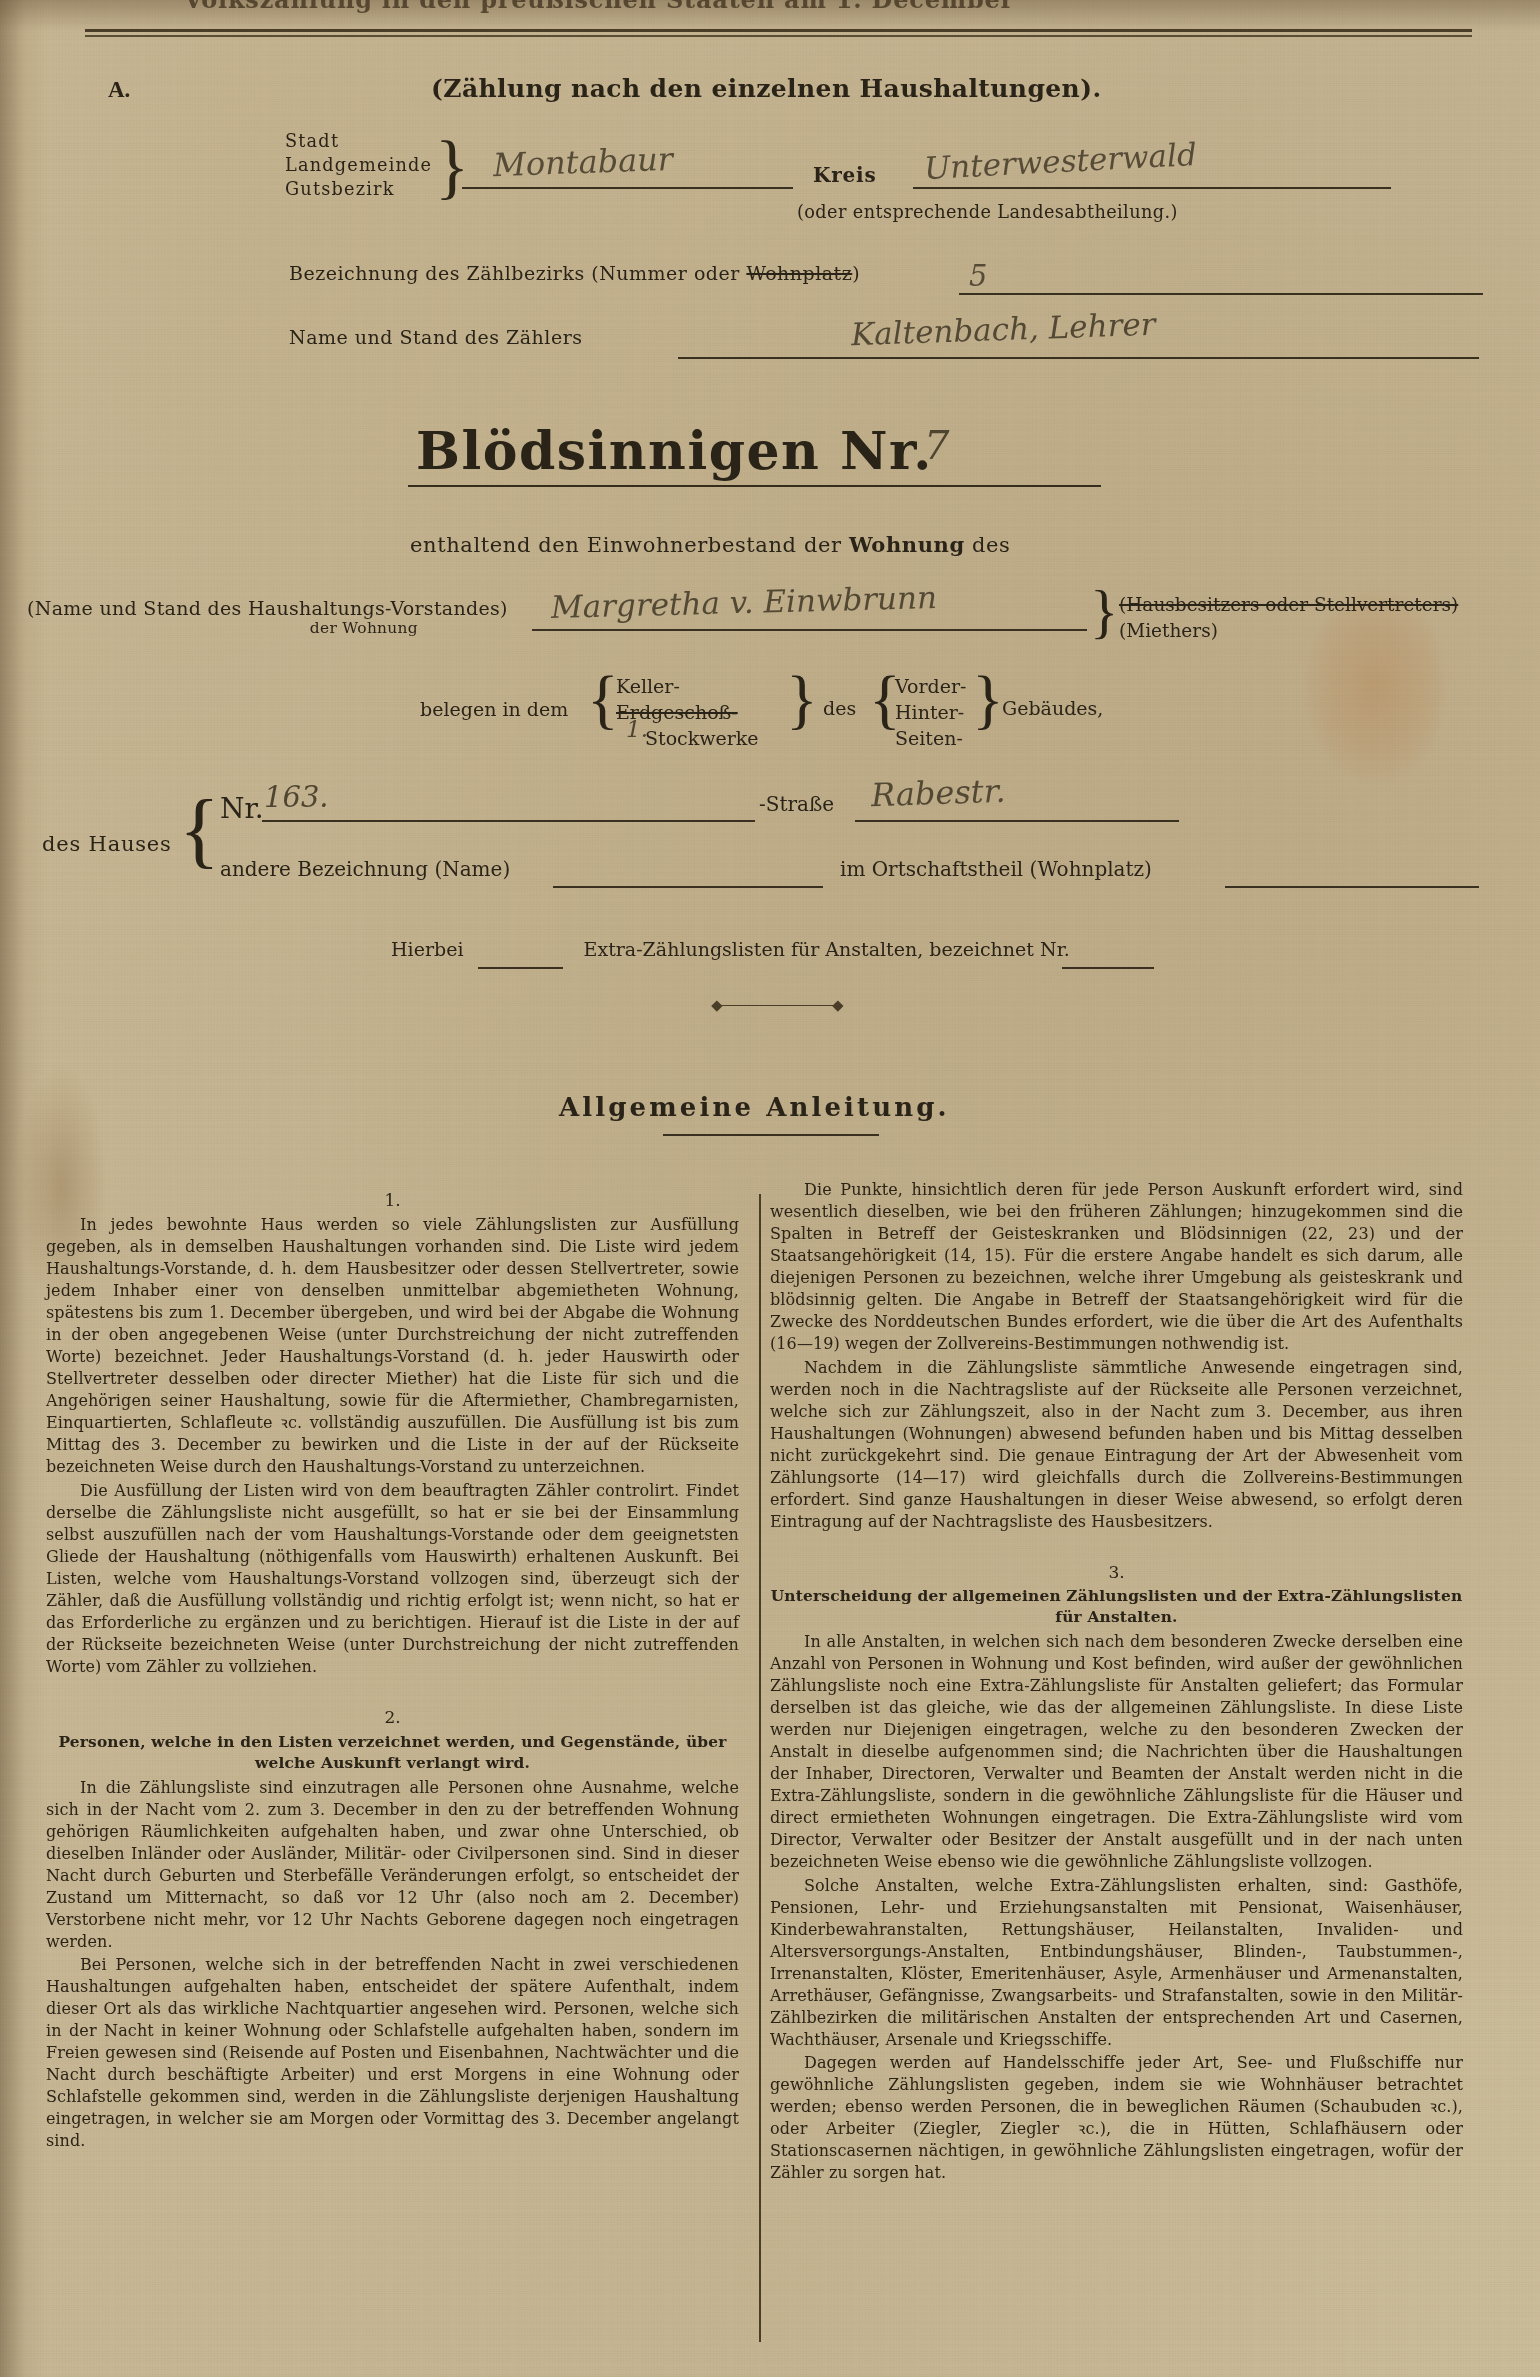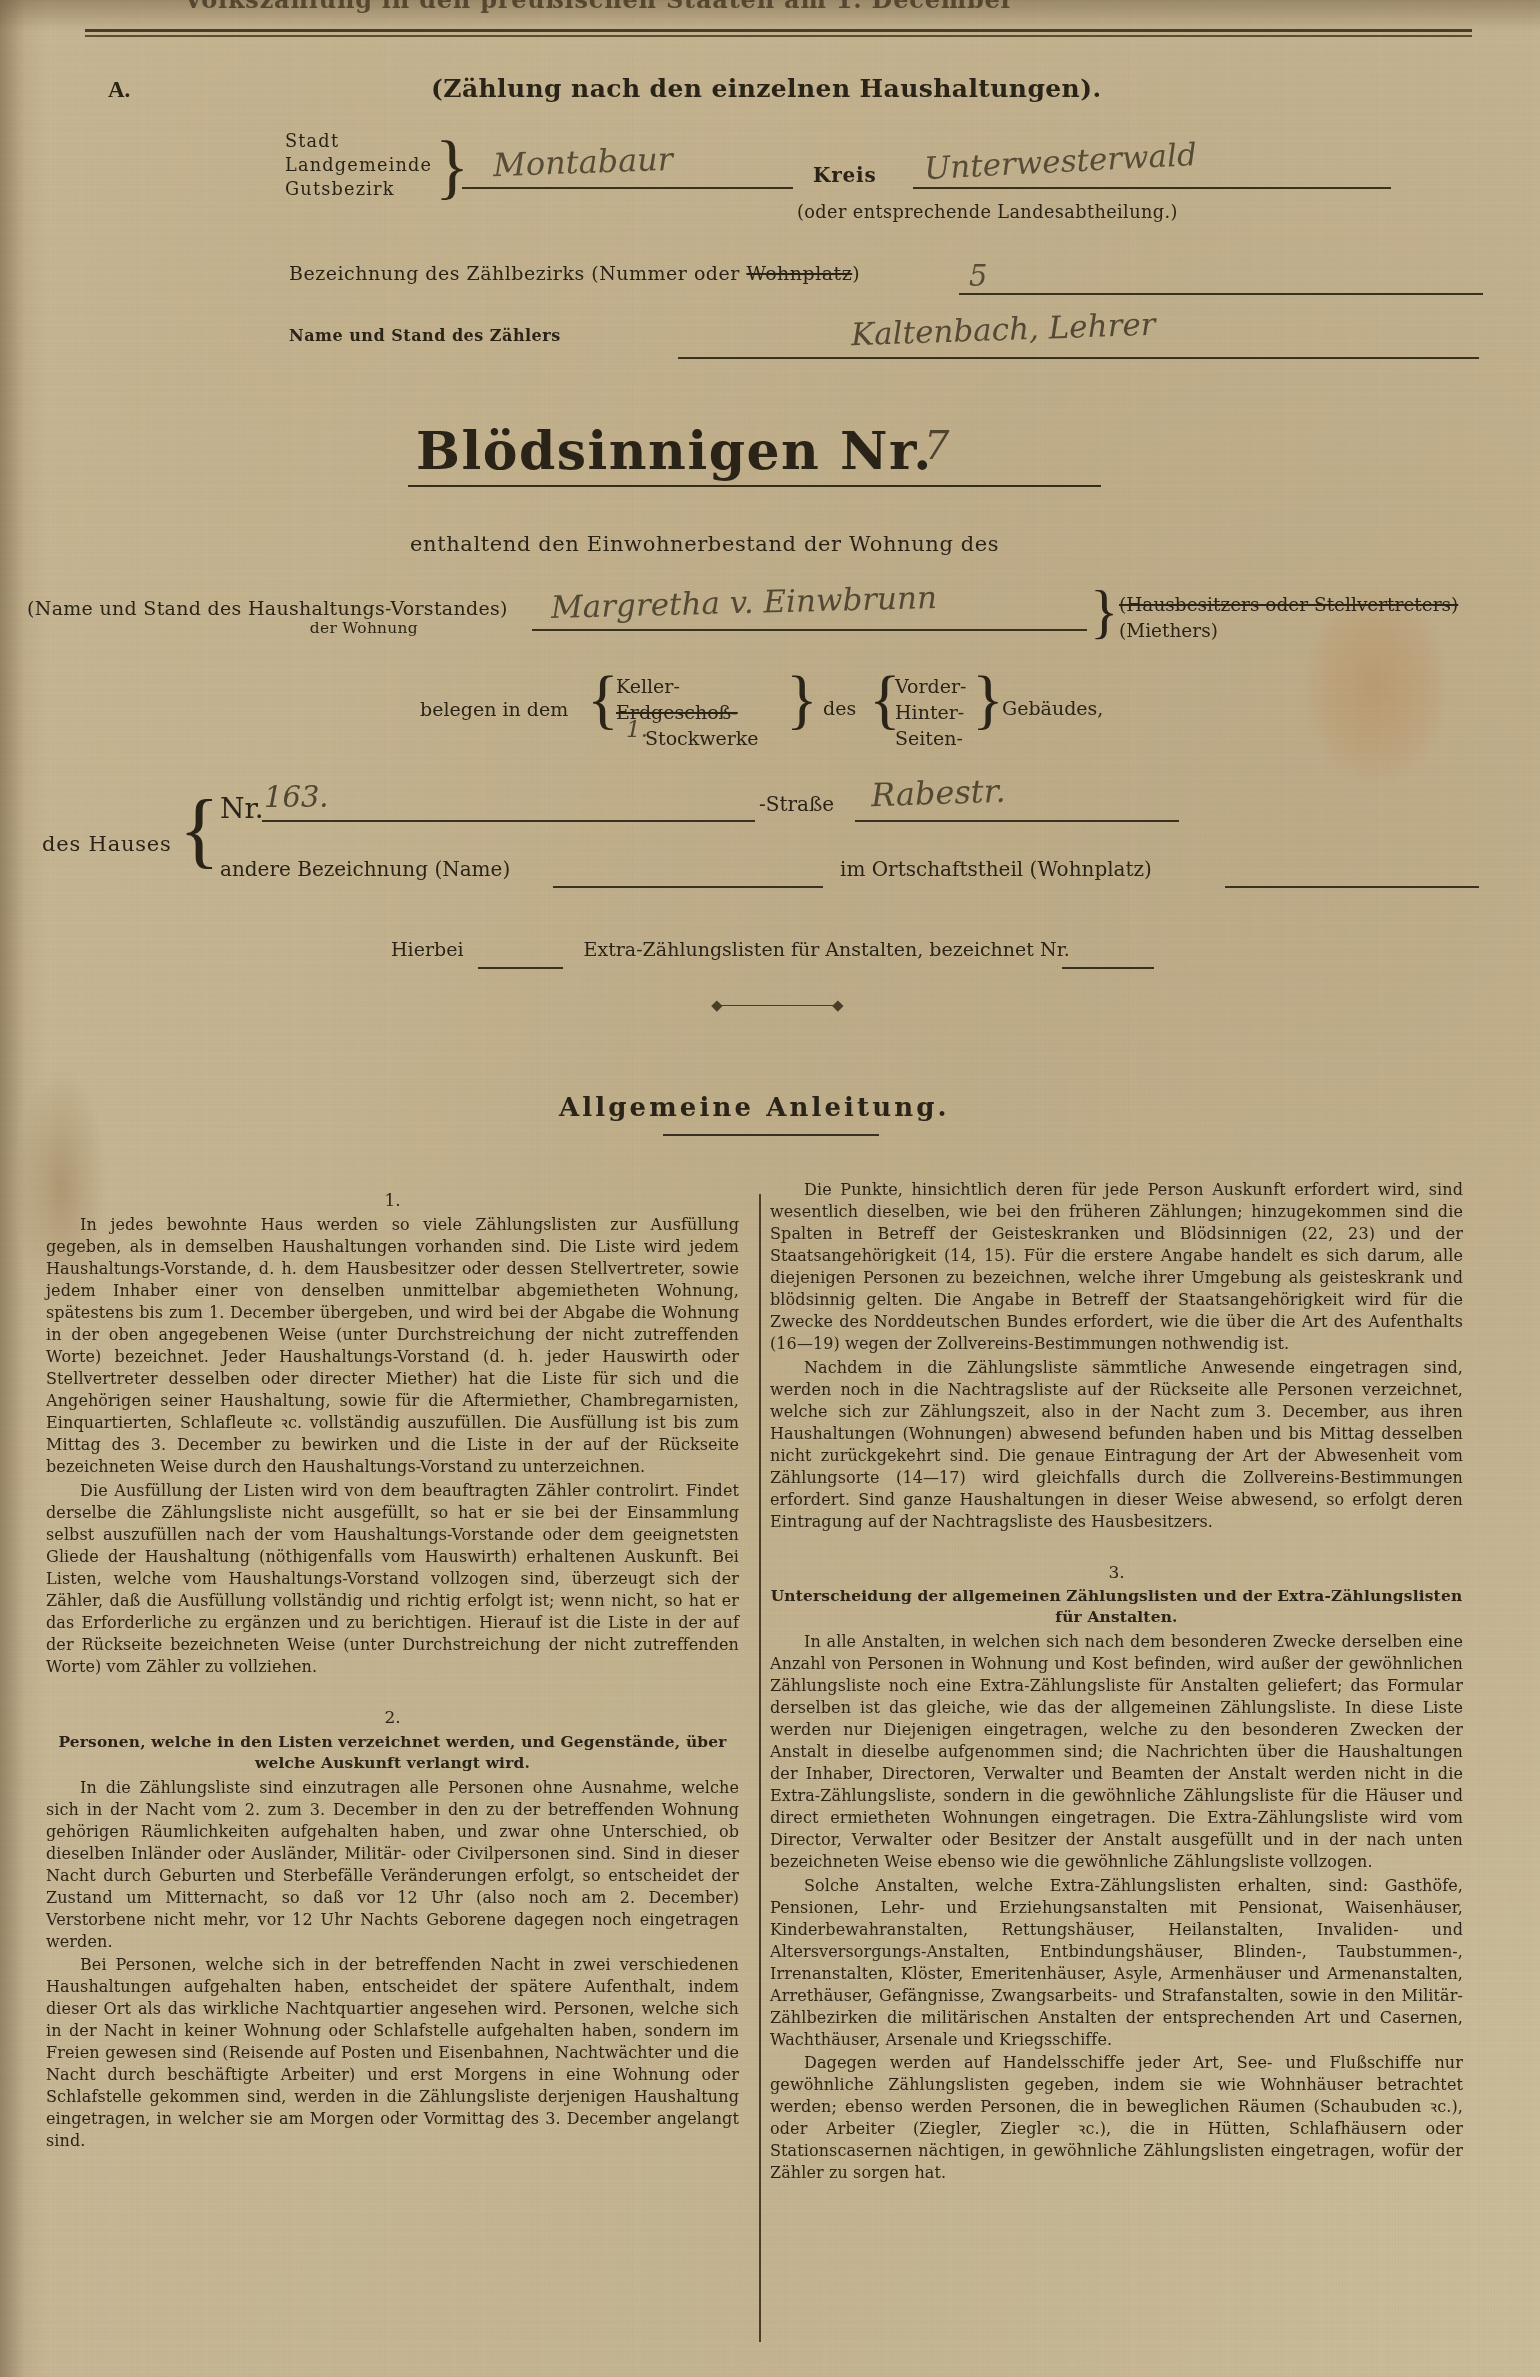"Name und Stand des Zählers" .row-name { font-size: 16px -> 19px; font-weight: bold -> none }
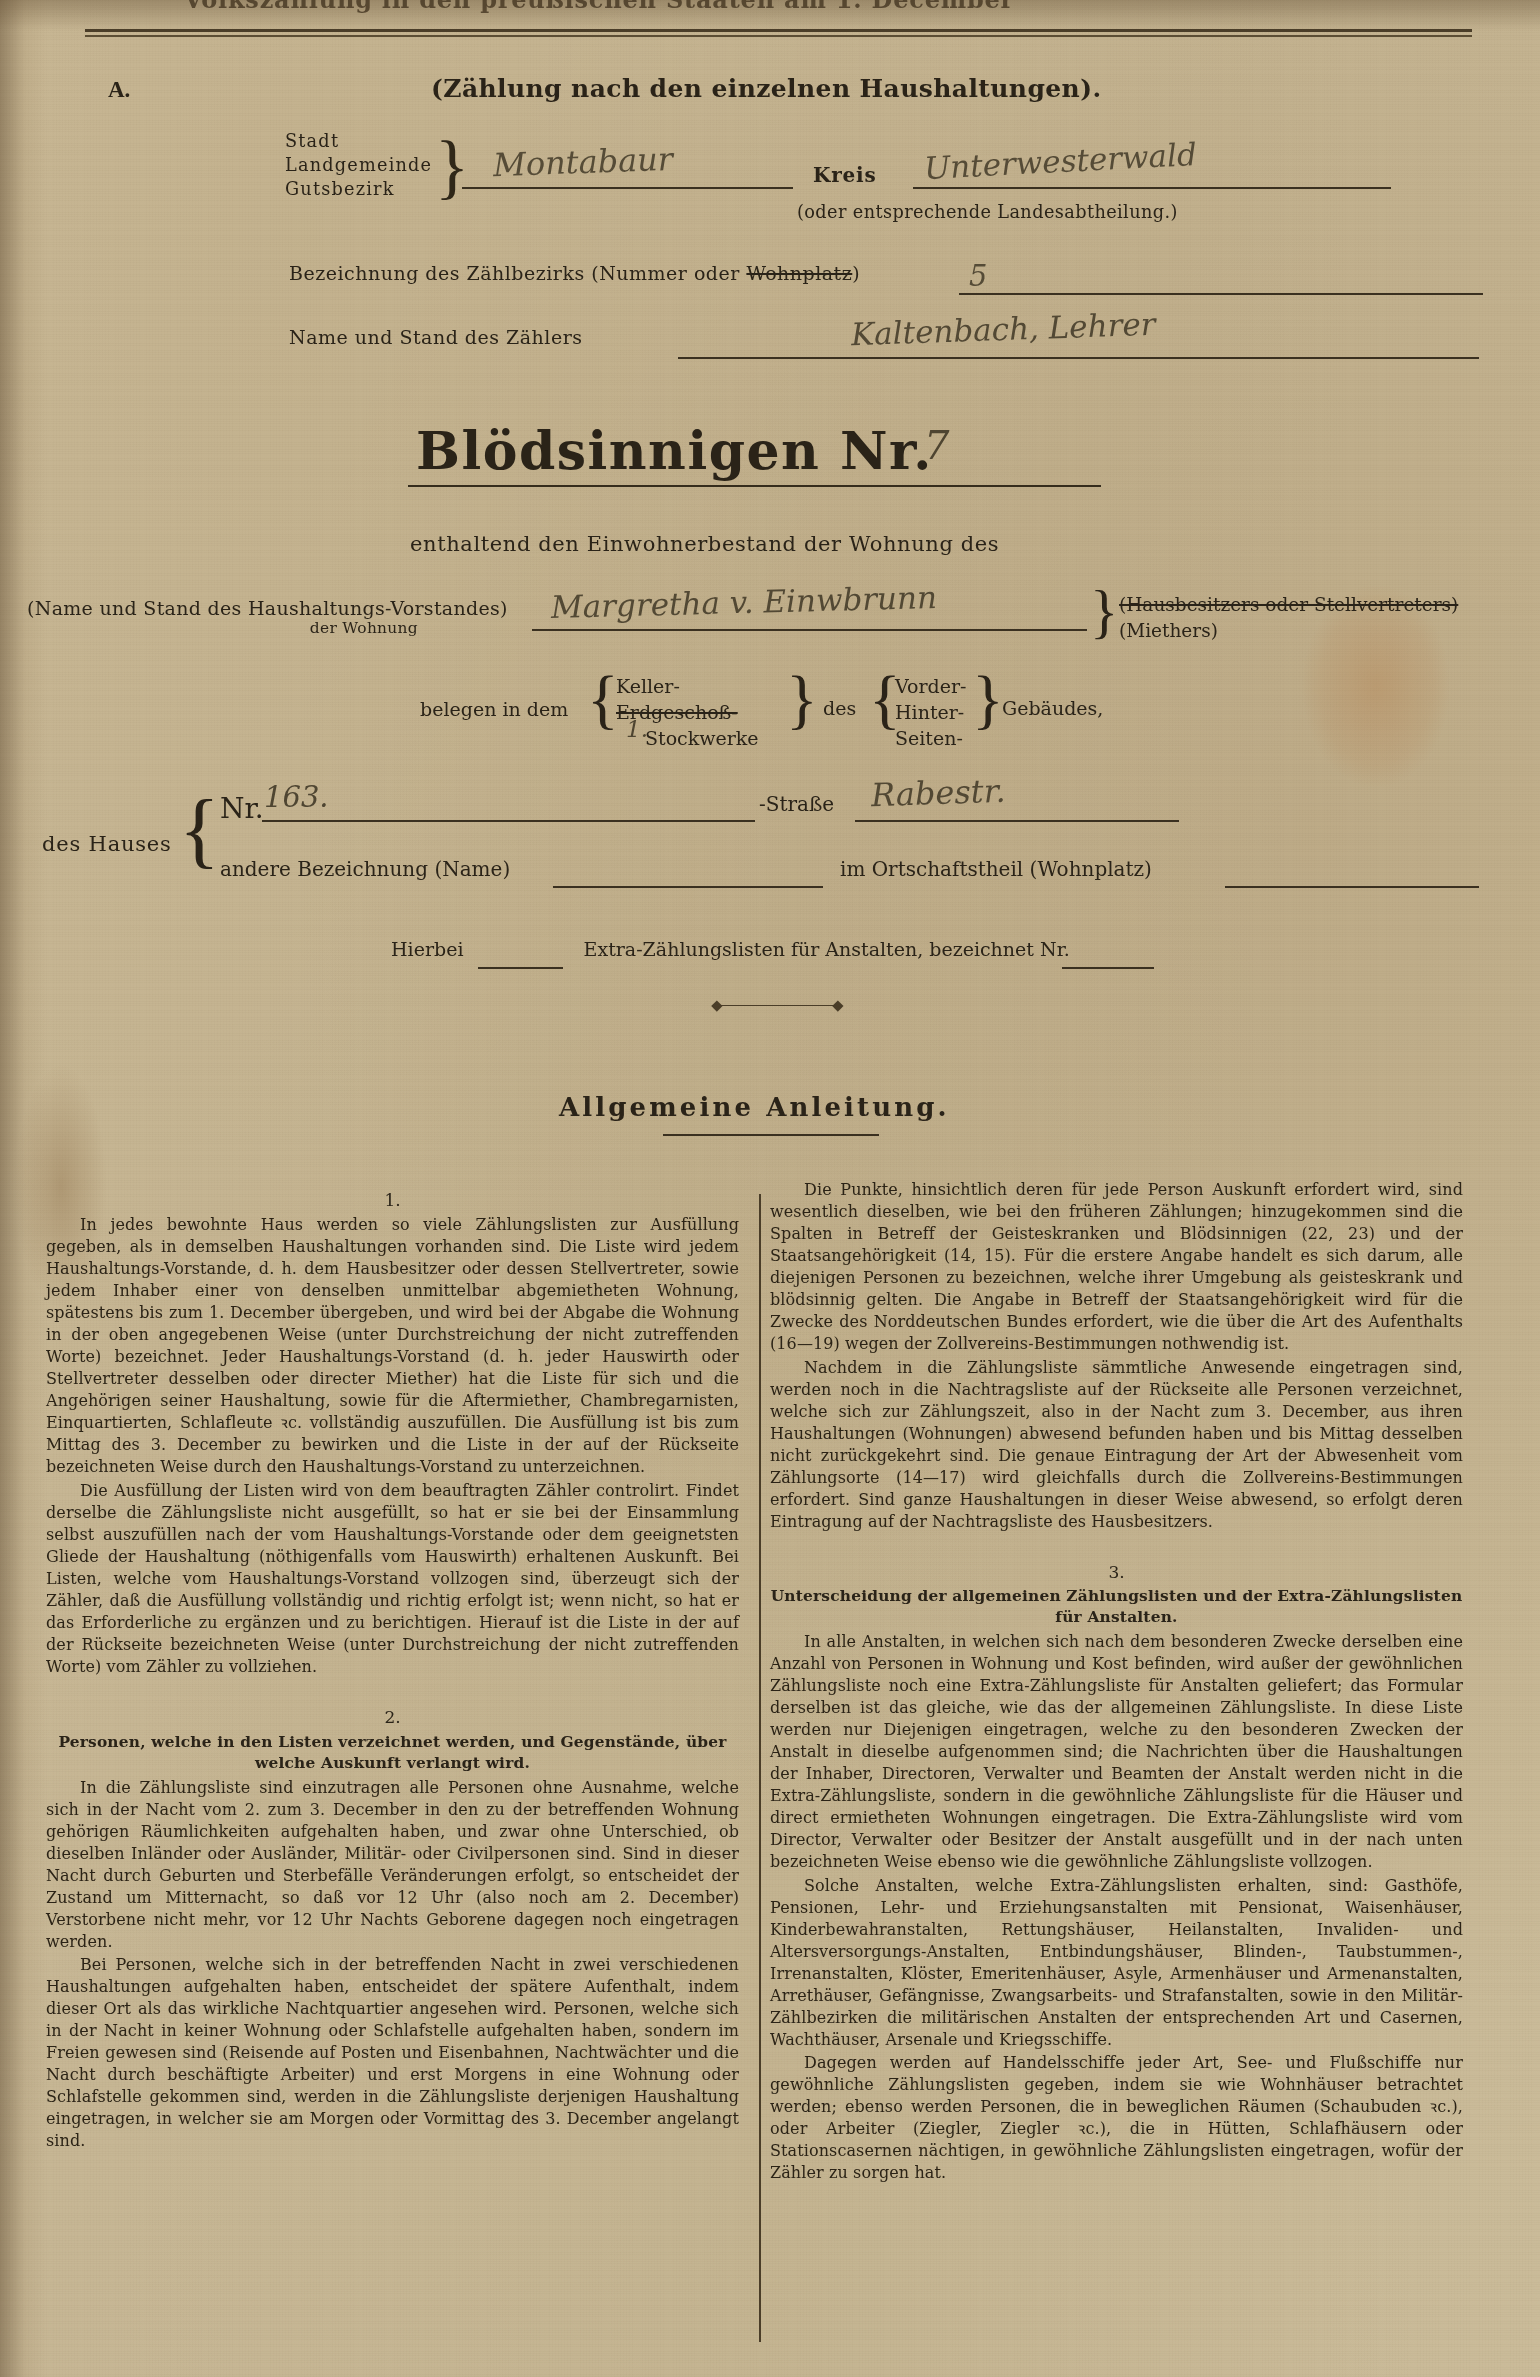"Wohnung" .subtitle b { font-weight: normal -> bold }
